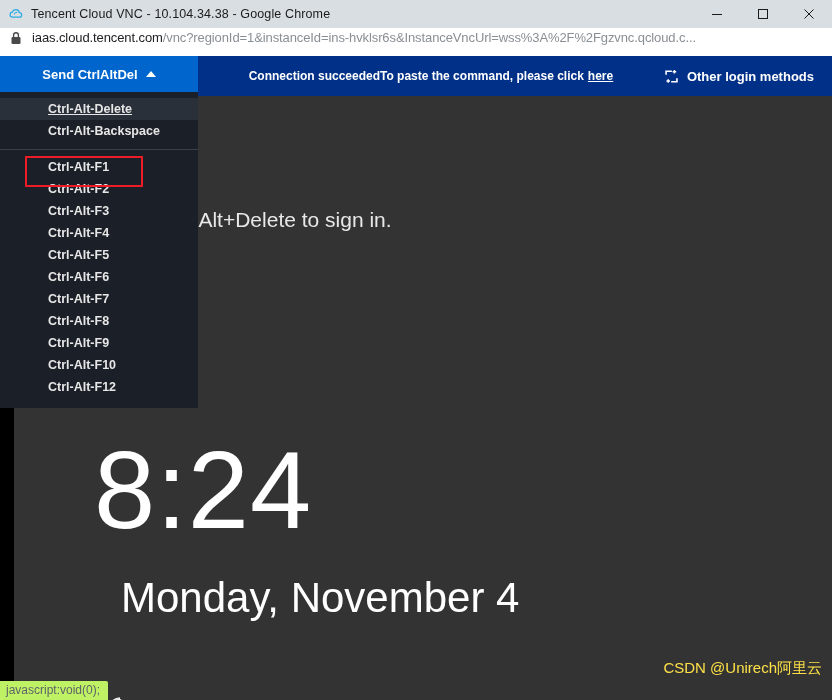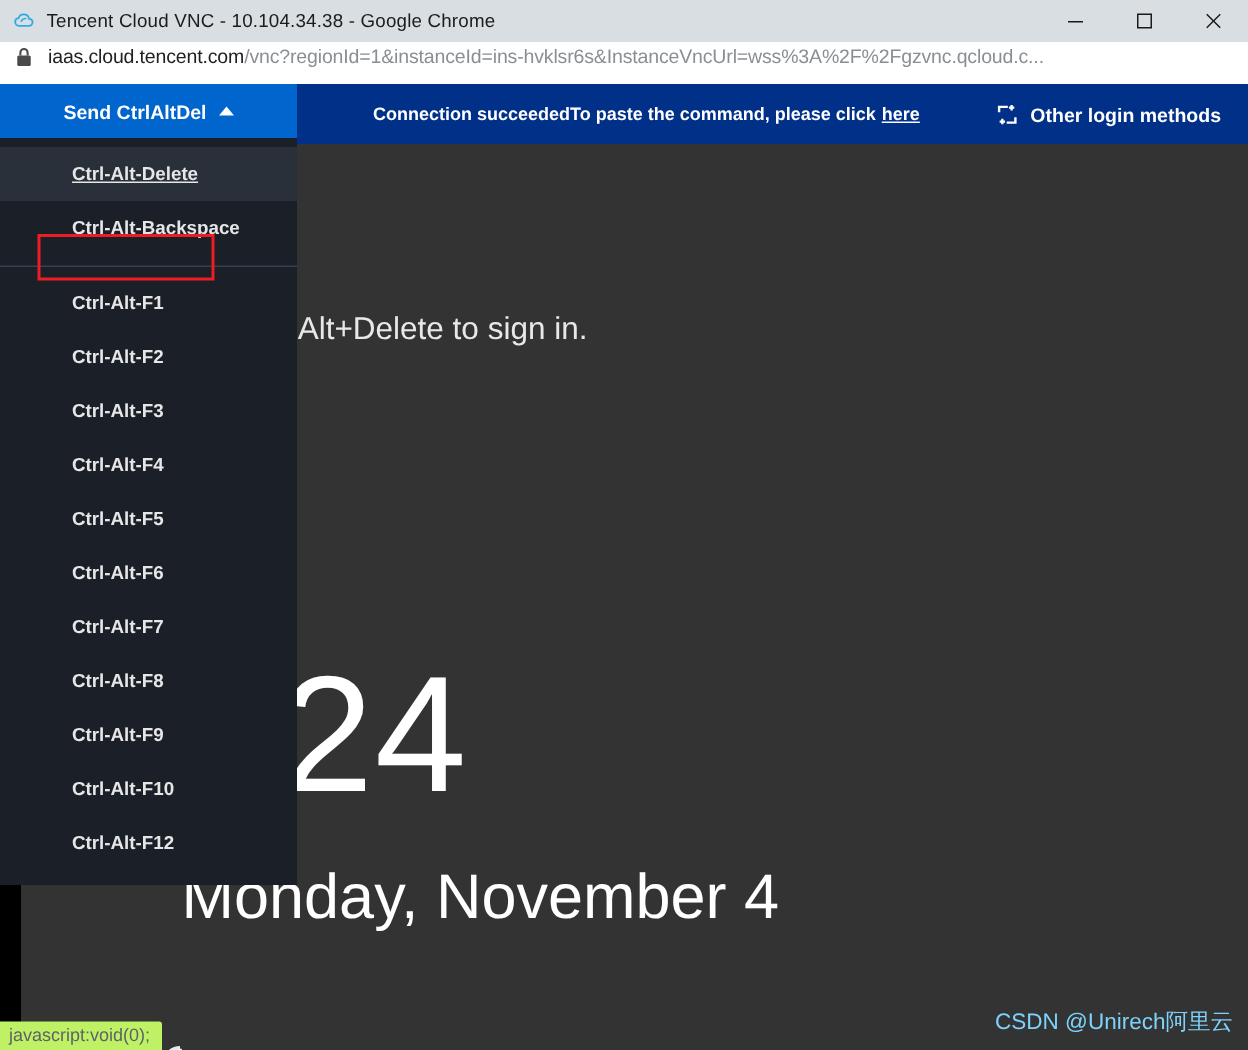"Ctrl-Alt-Delete" .menu-item { height: 36px -> 22px }
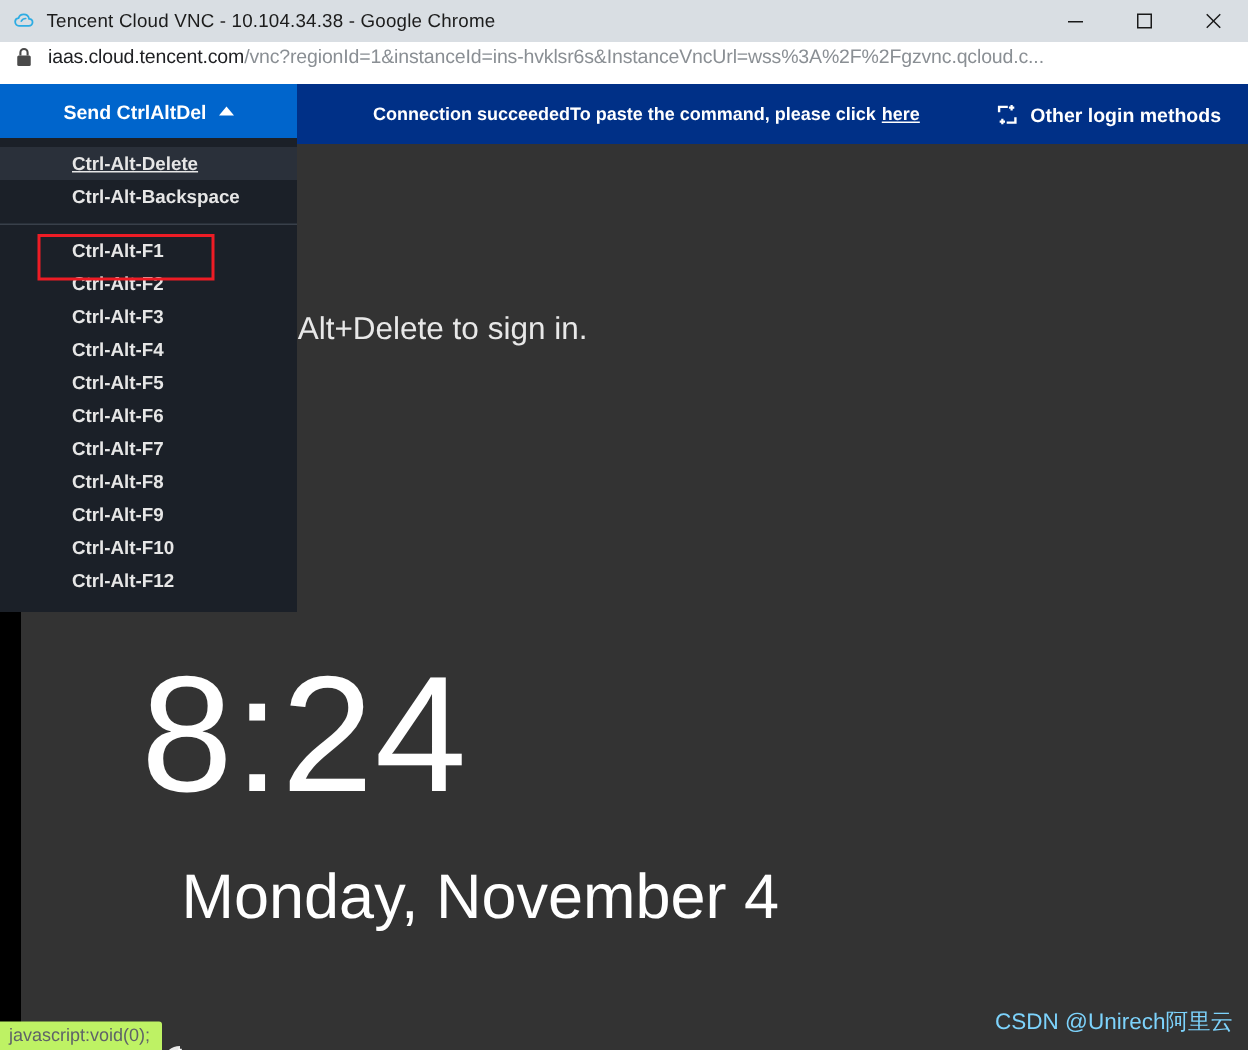"CSDN @Unirech阿里云" .watermark { bottom: 9px -> 22px; color: #7dd3fc -> #fde047 }
